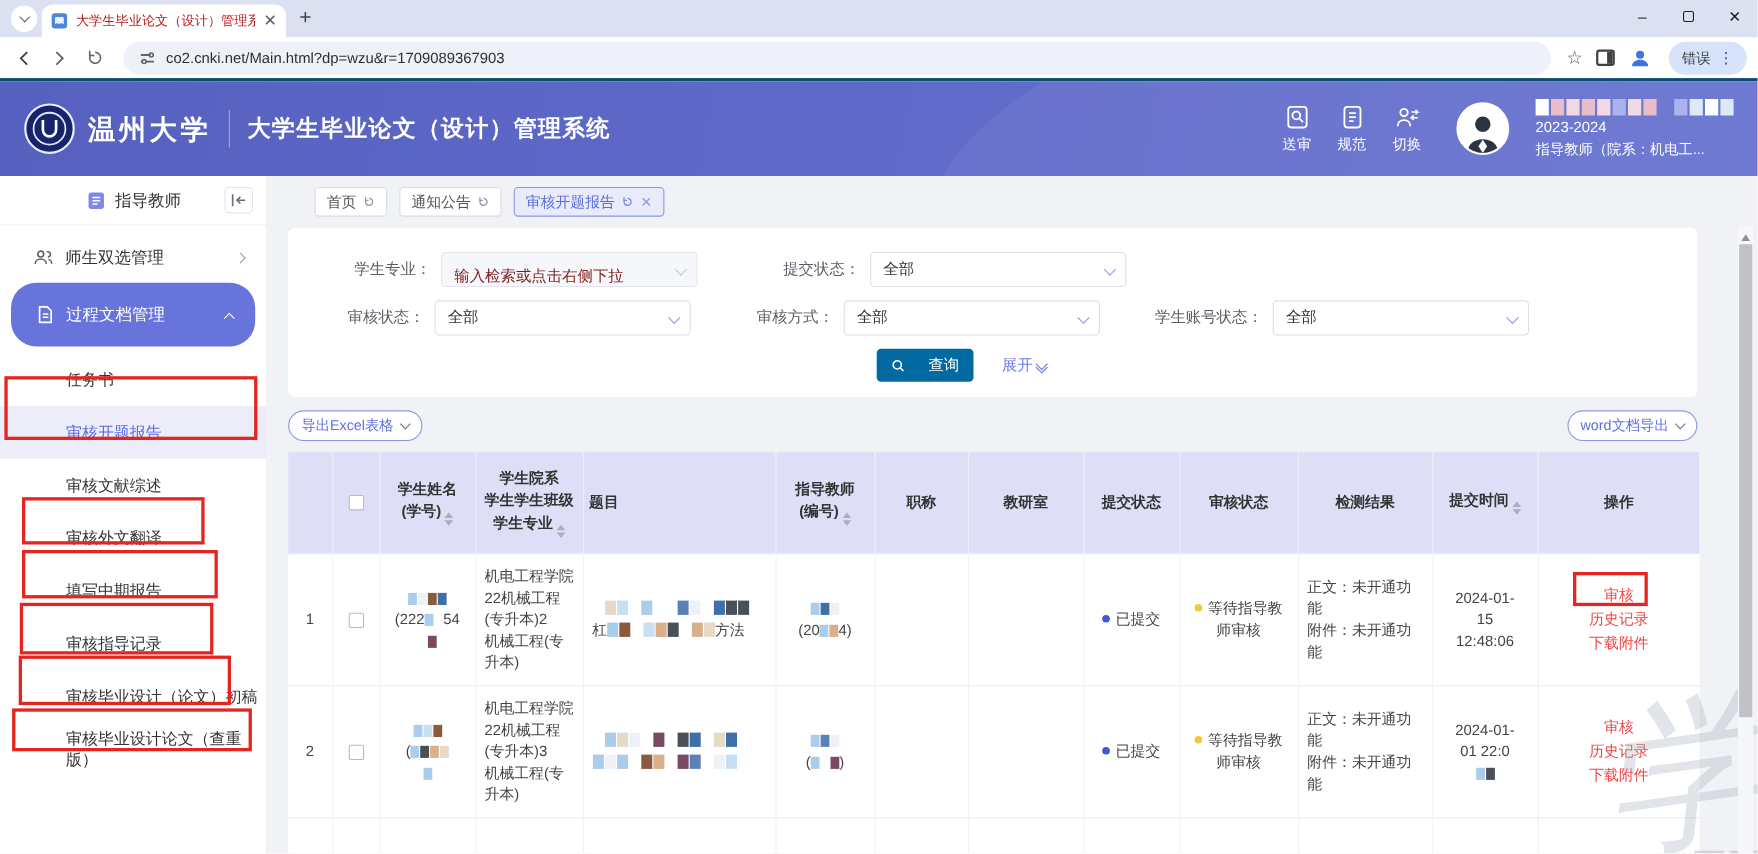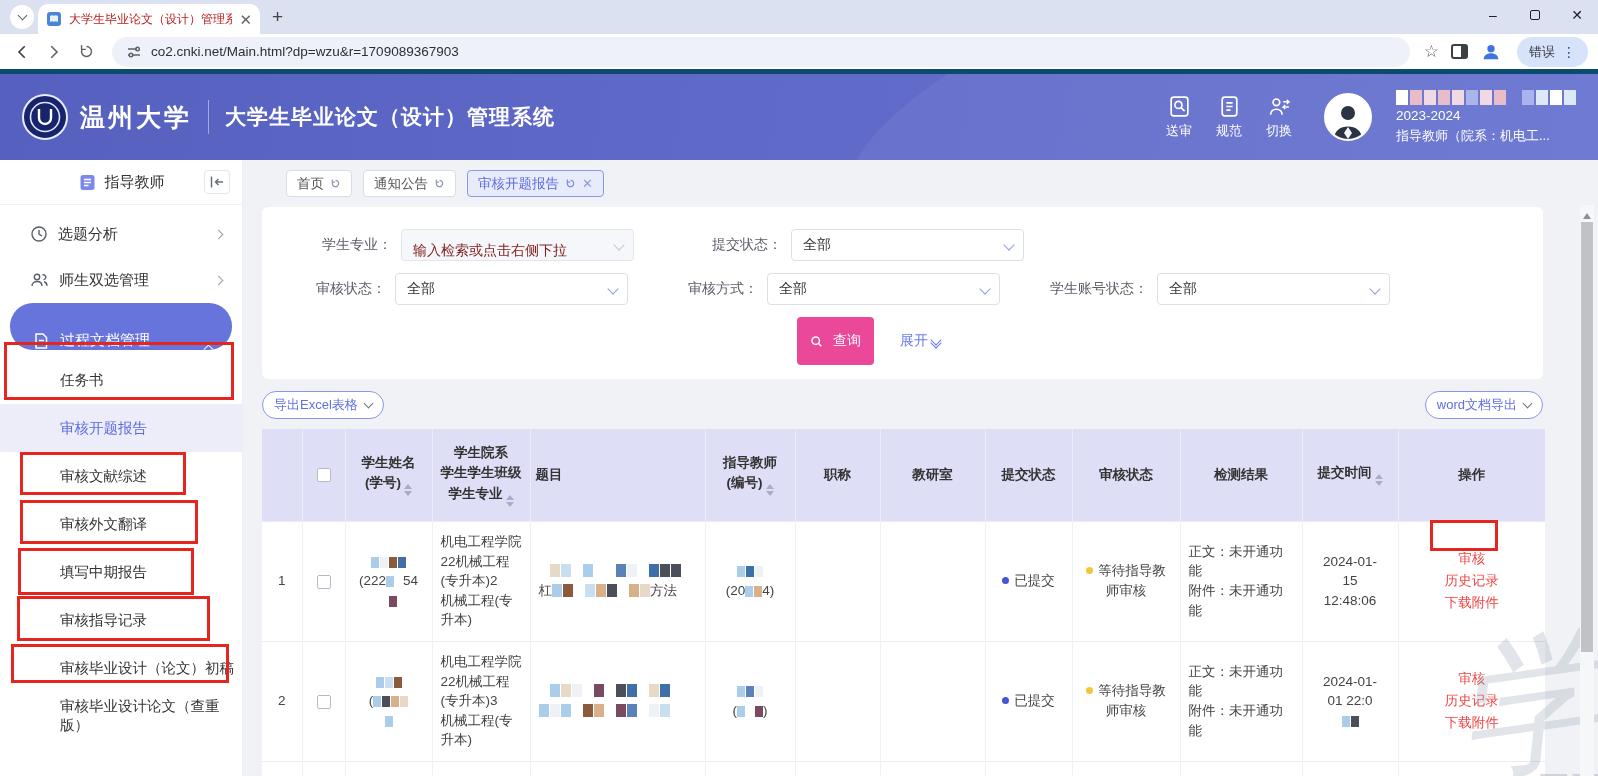"co2.cnki.net/Main.html?dp=wzu&r=17090893" .toolbar { border-bottom: 5px solid #0c4a6e -> 3px solid #0c4a6e }
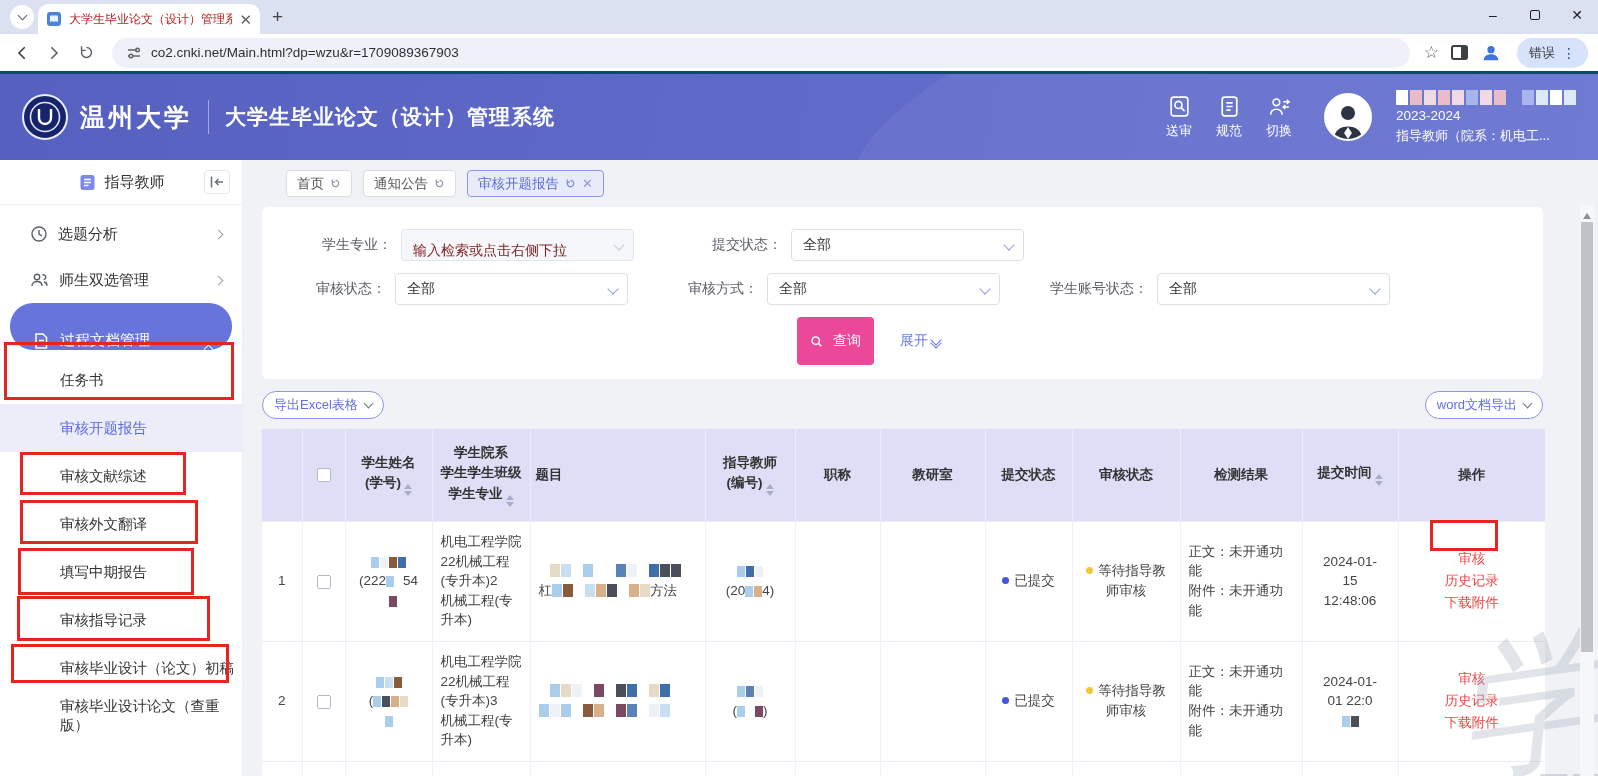"选题分析" div.mitem { html: <div> <span> <svg> <circle></circle> <path></path> </svg> </span> <span>选题分析</span> <span></span> </div> -> none }
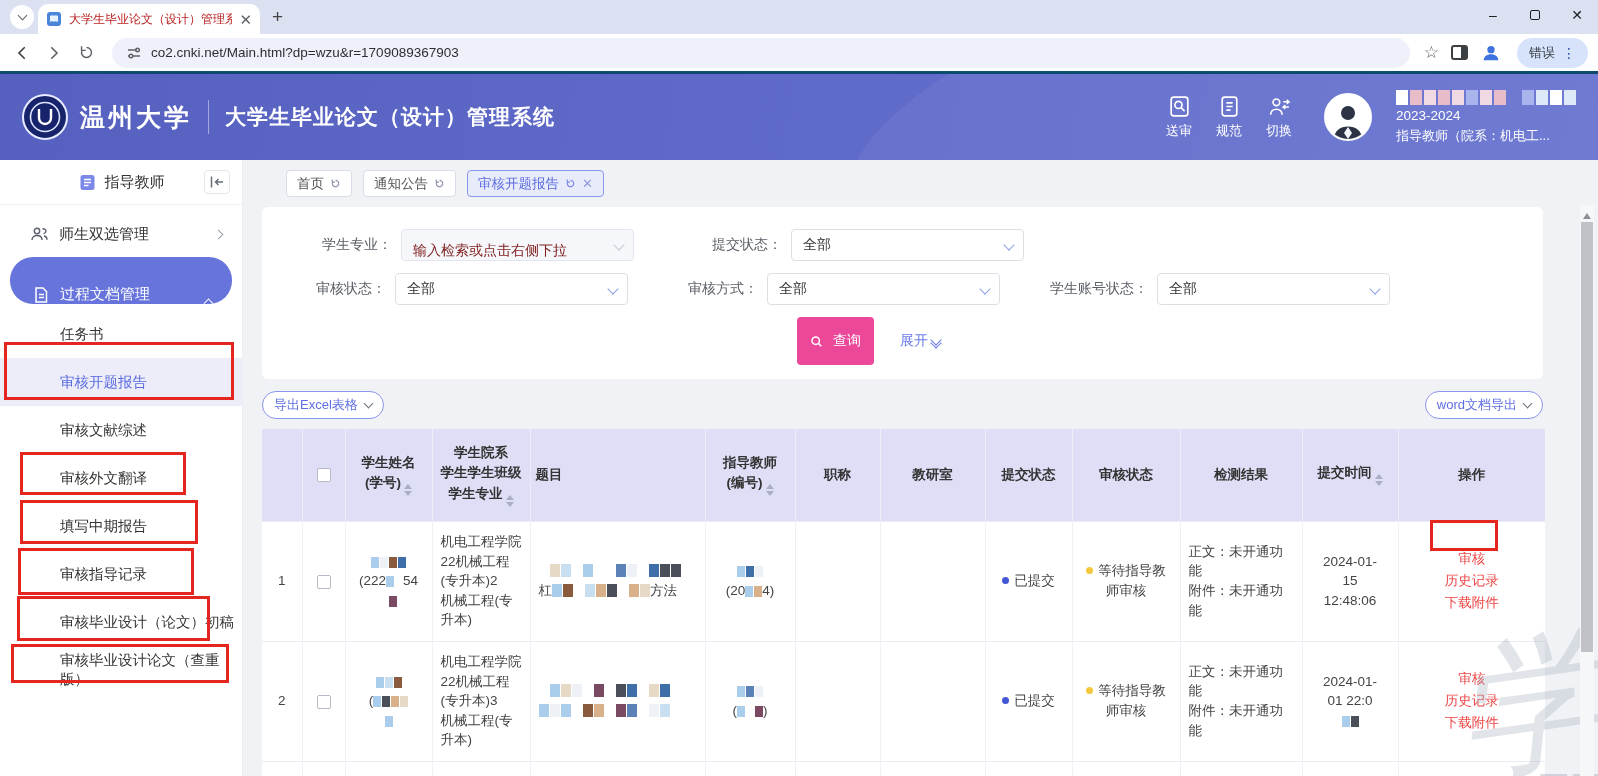"过程文档管理" .mitem.pill { align-items: flex-end -> none; height: 47px -> 58px }
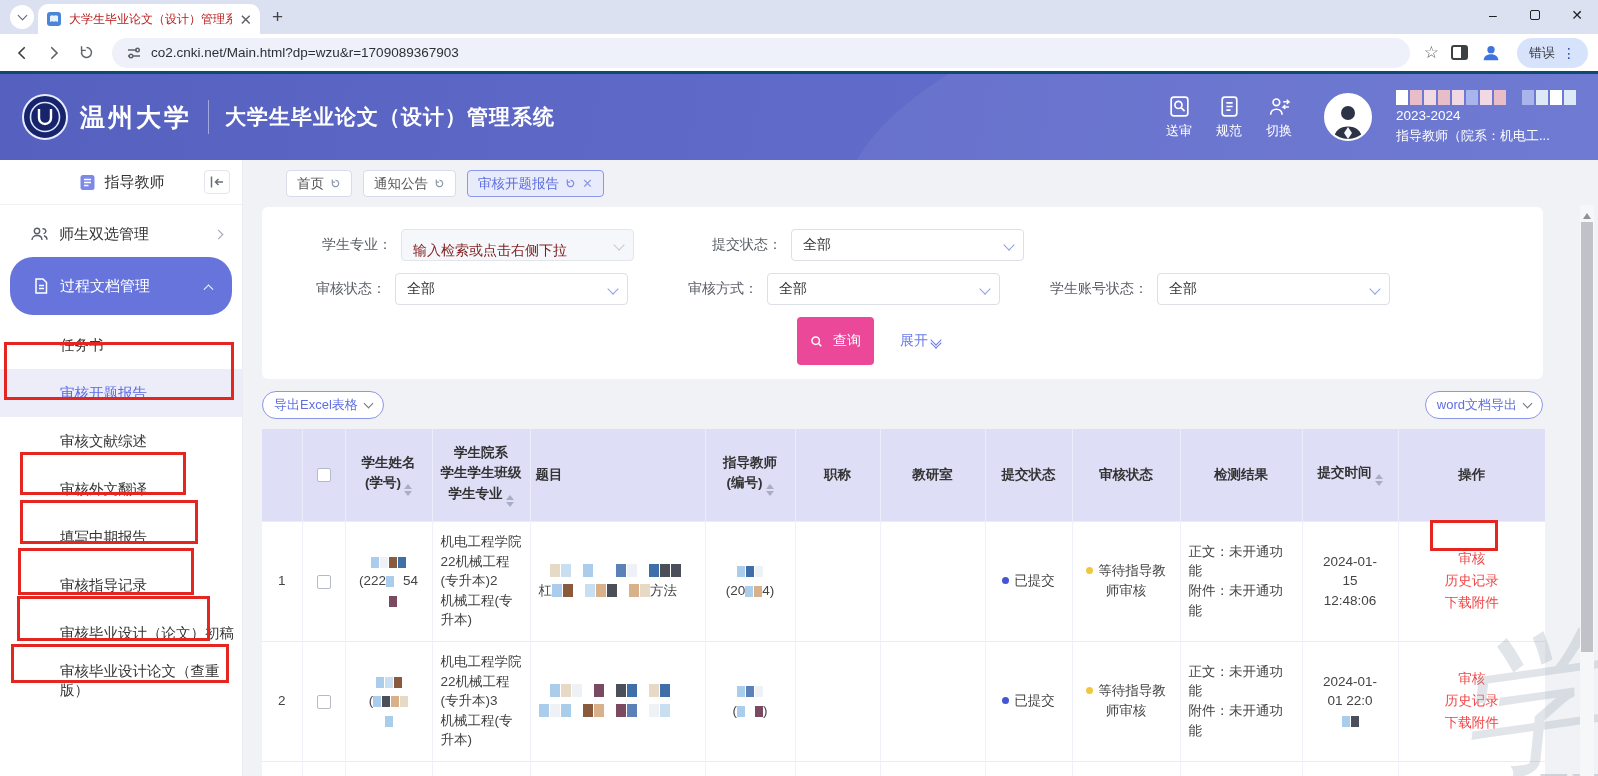"查询" .search-btn { background: #ec4899 -> #0369a1; gap: 10px -> 21px; height: 48px -> 30px }
